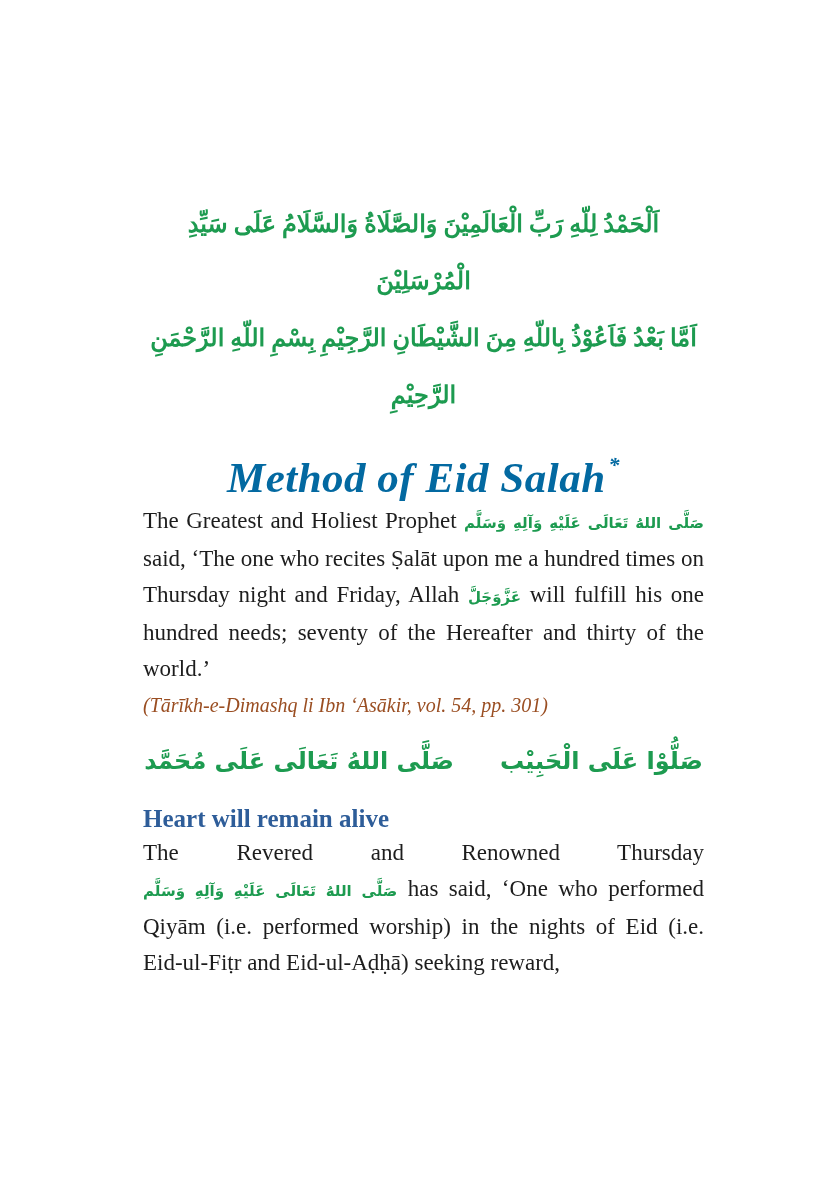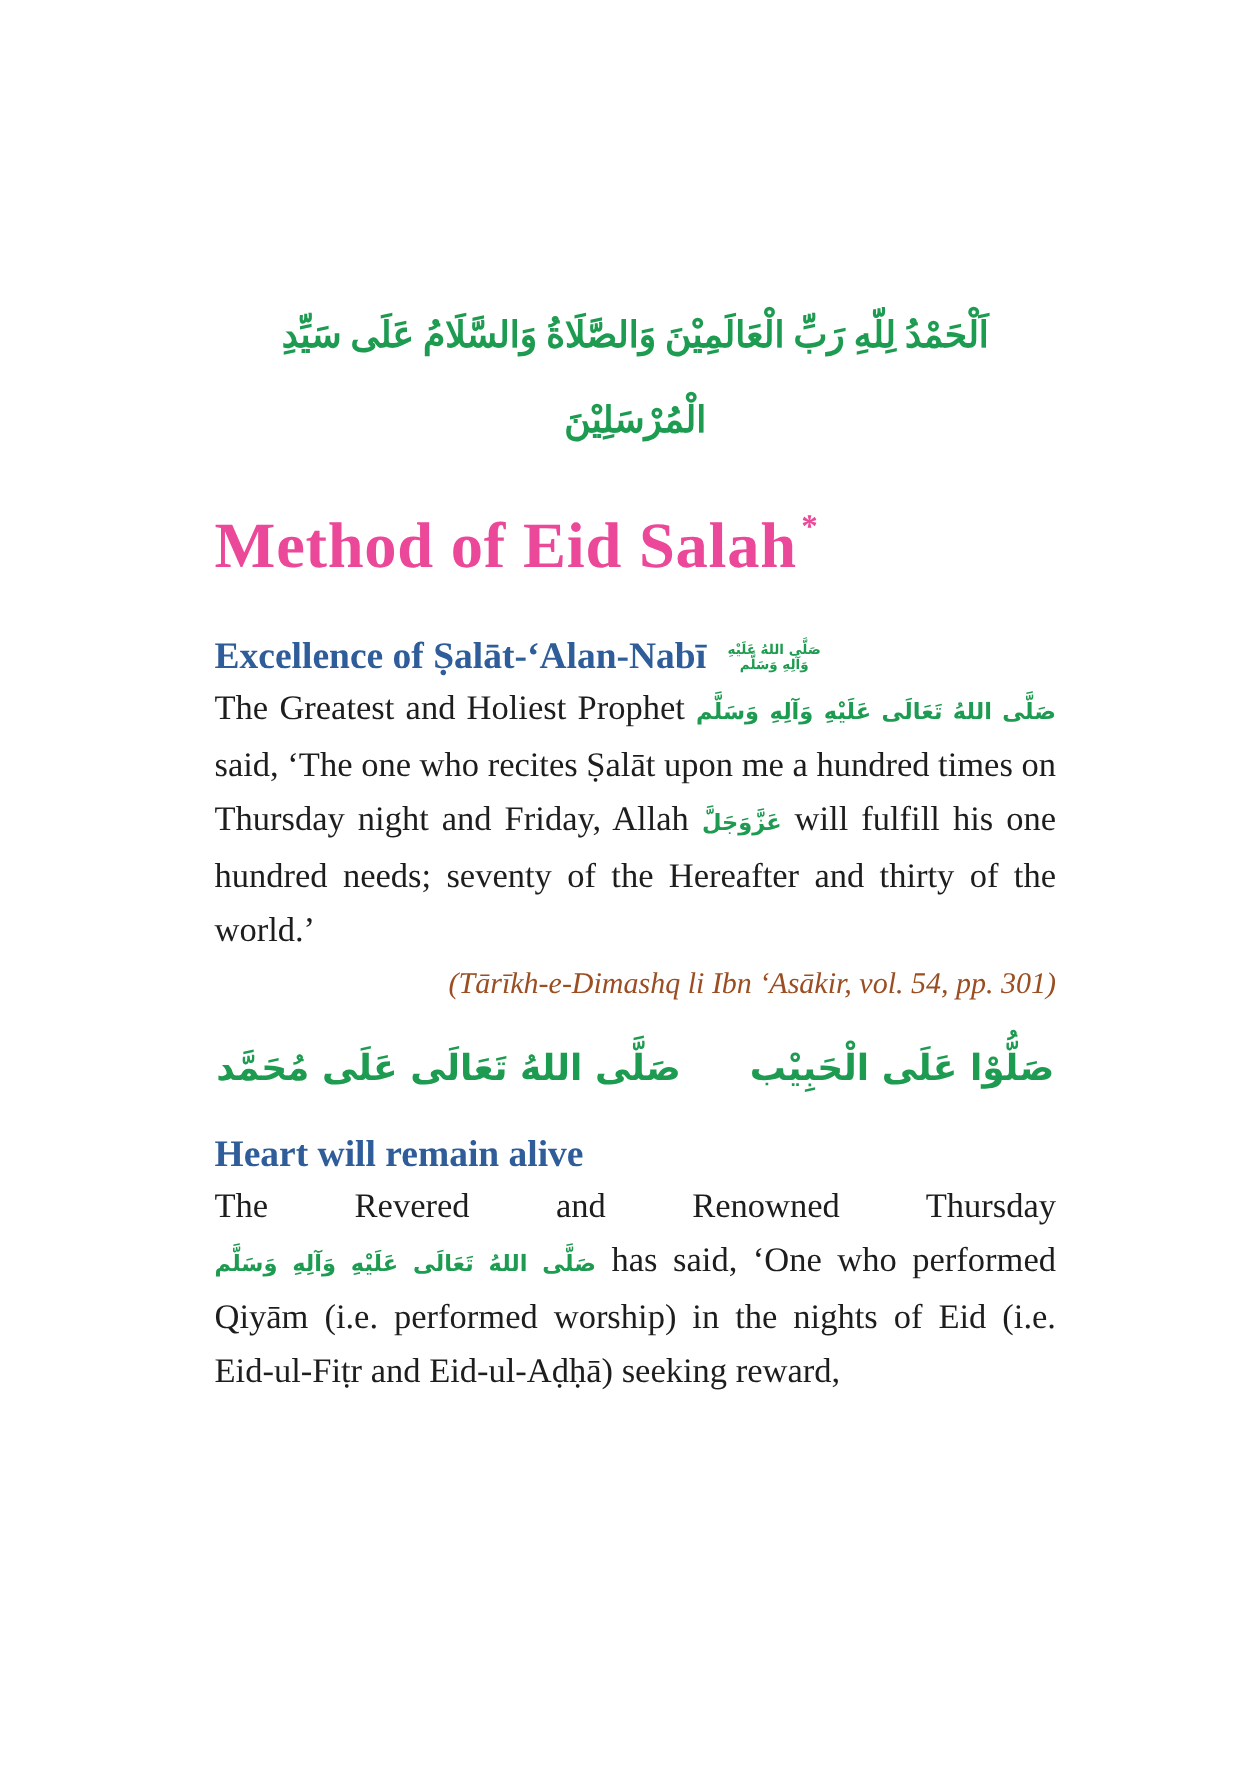"اَمَّا بَعْدُ فَاَعُوْذُ بِاللّهِ مِنَ" div.ar-line { html: none -> <div>اَمَّا بَعْدُ فَاَعُوْذُ بِاللّهِ مِنَ الشَّيْطَانِ الرَّجِيْمِ بِسْمِ اللّهِ الرَّحْمَنِ الرَّحِيْمِ</div> }
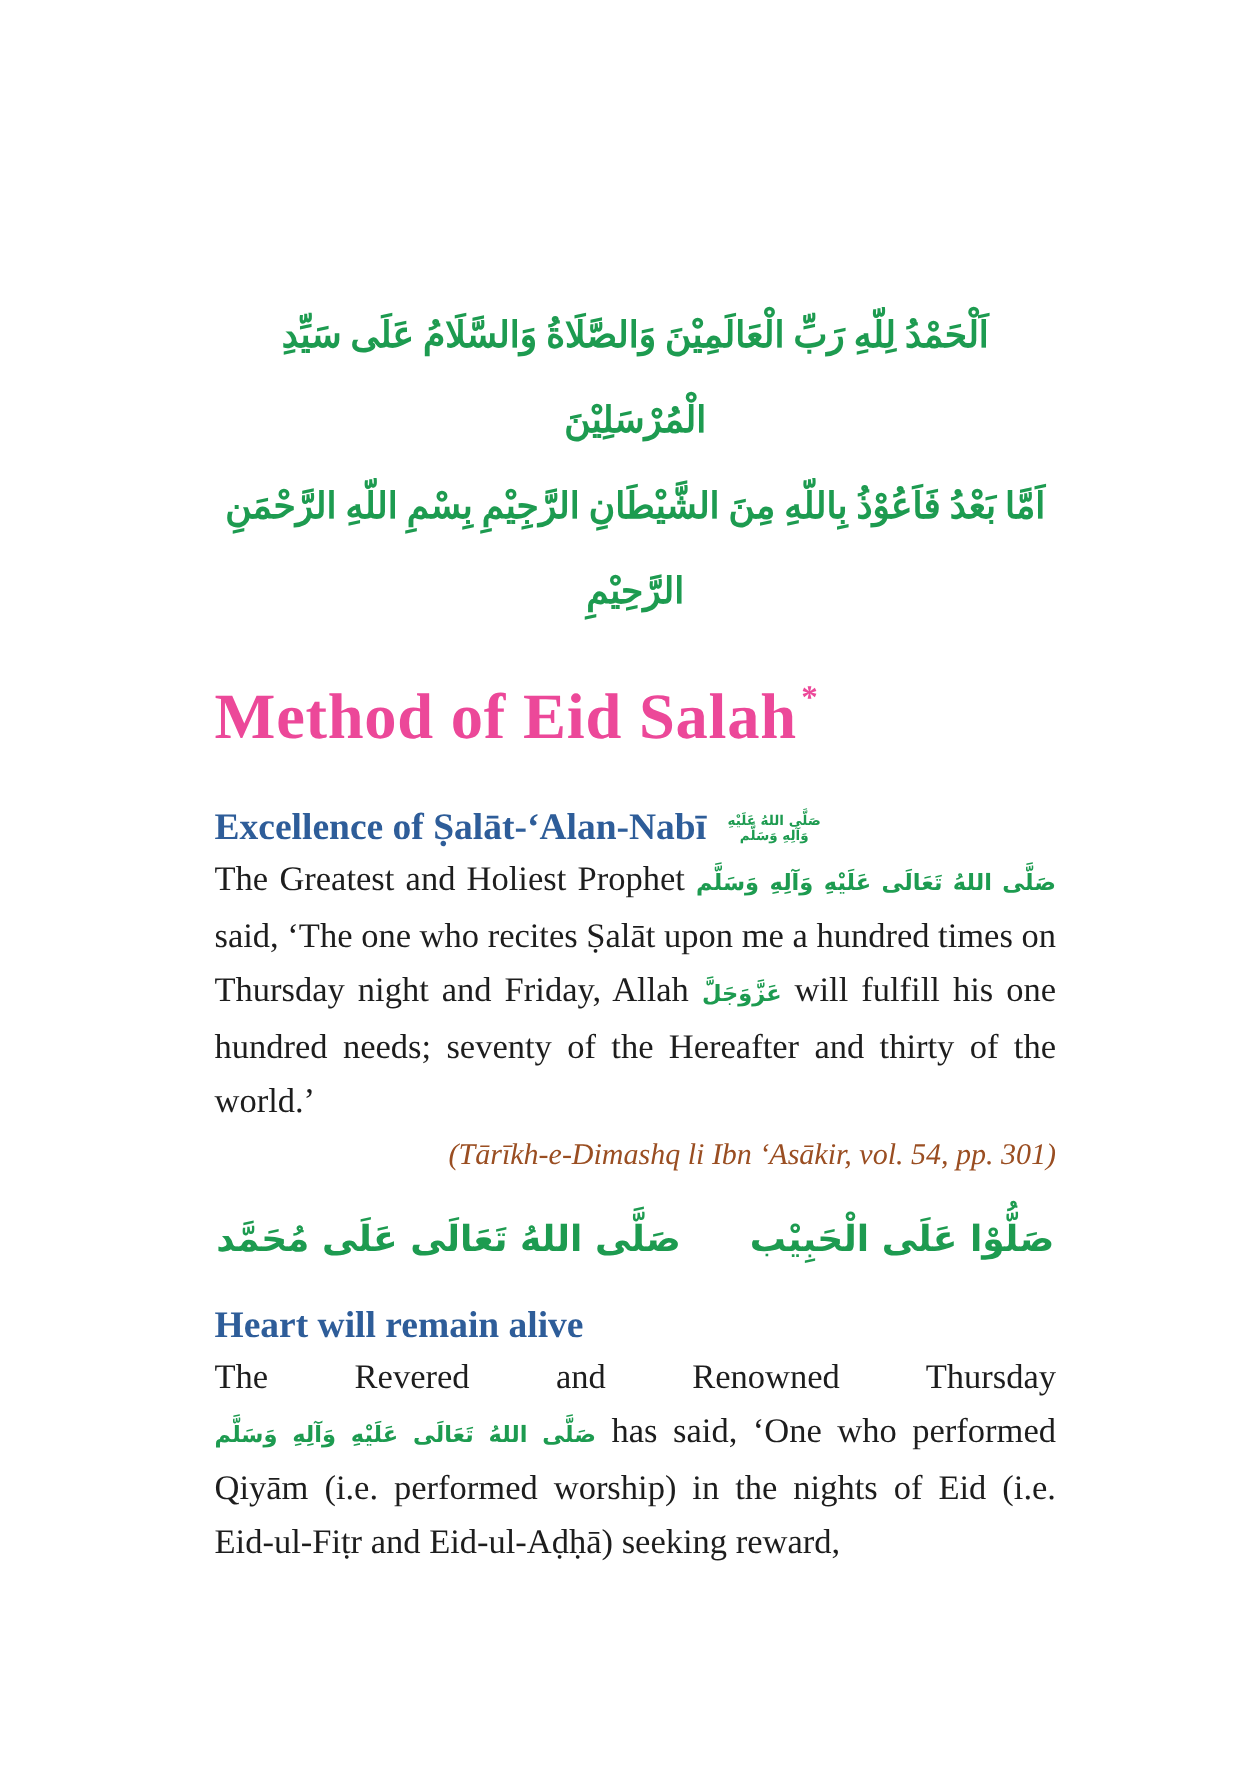"Method of Eid Salah*" .title { color: #ec4899 -> #0369a1; font-style: none -> italic; text-align: left -> center }
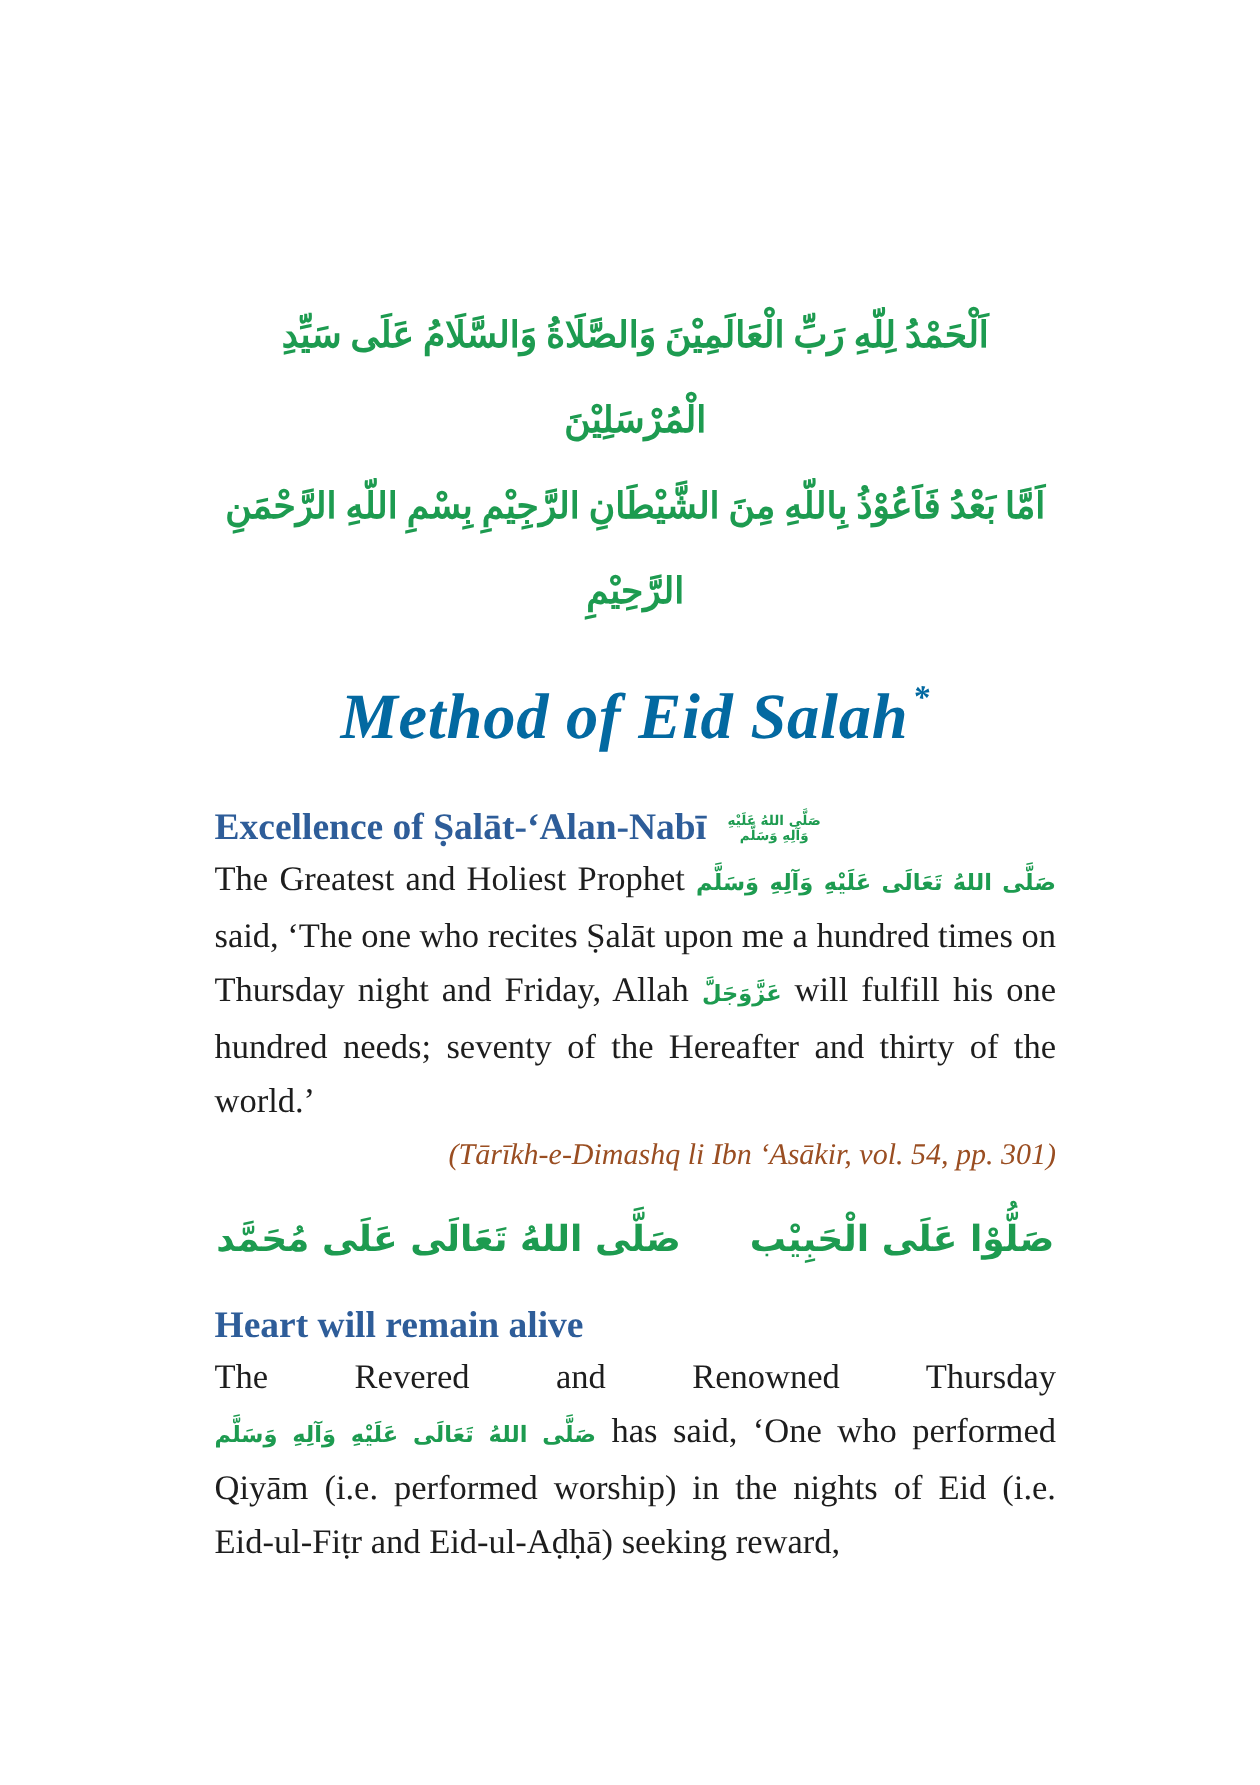"Excellence of Ṣalāt-‘Alan-Nabī" h2.section-heading { html: <h2> <span>Excellence of Ṣalāt-‘Alan-Nabī</span> <span> <span>صَلَّى اللهُ عَلَيْهِ</span> <span>وَآلِهِ وَسَلَّم</span> </span> </h2> -> none }
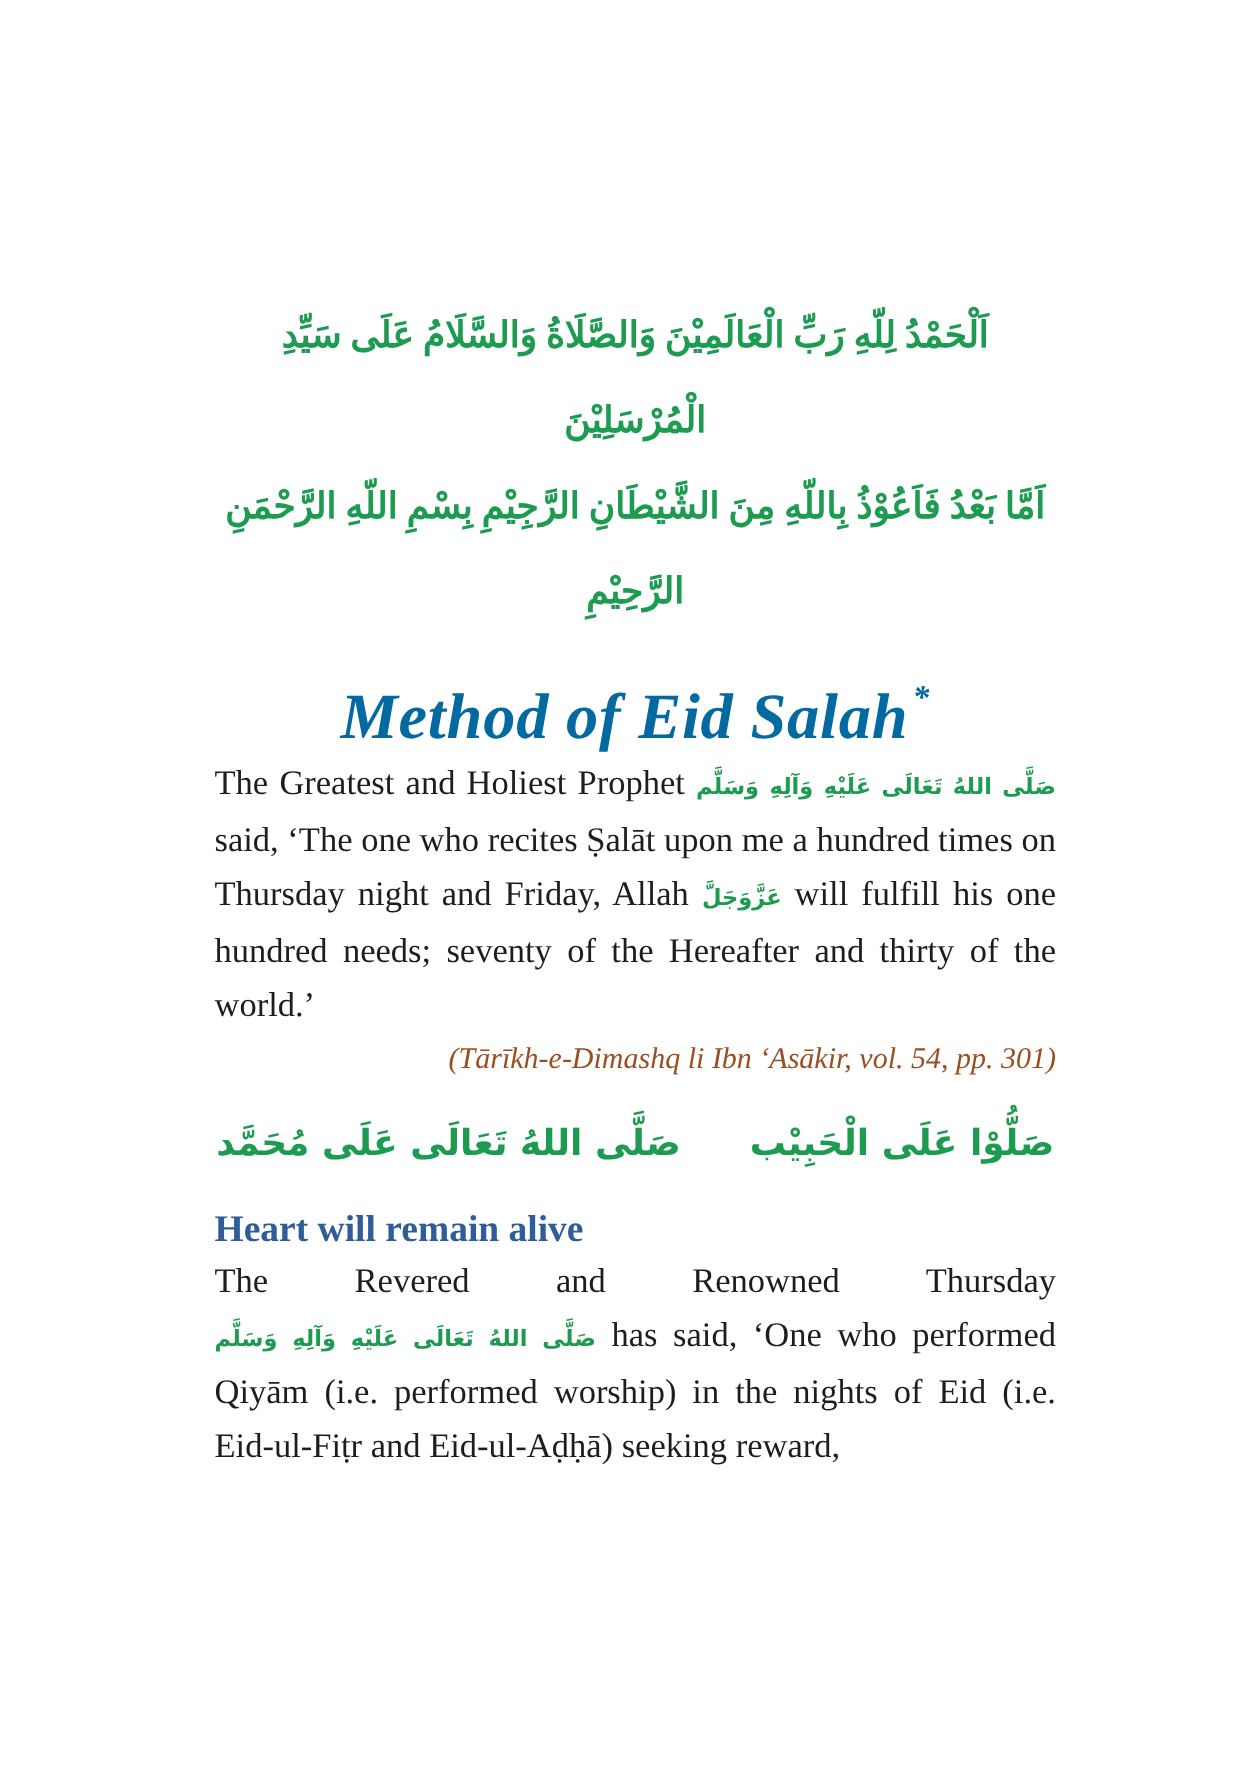"(Tārīkh-e-Dimashq li Ibn ‘Asākir, vol." .citation { text-align: right -> none }
